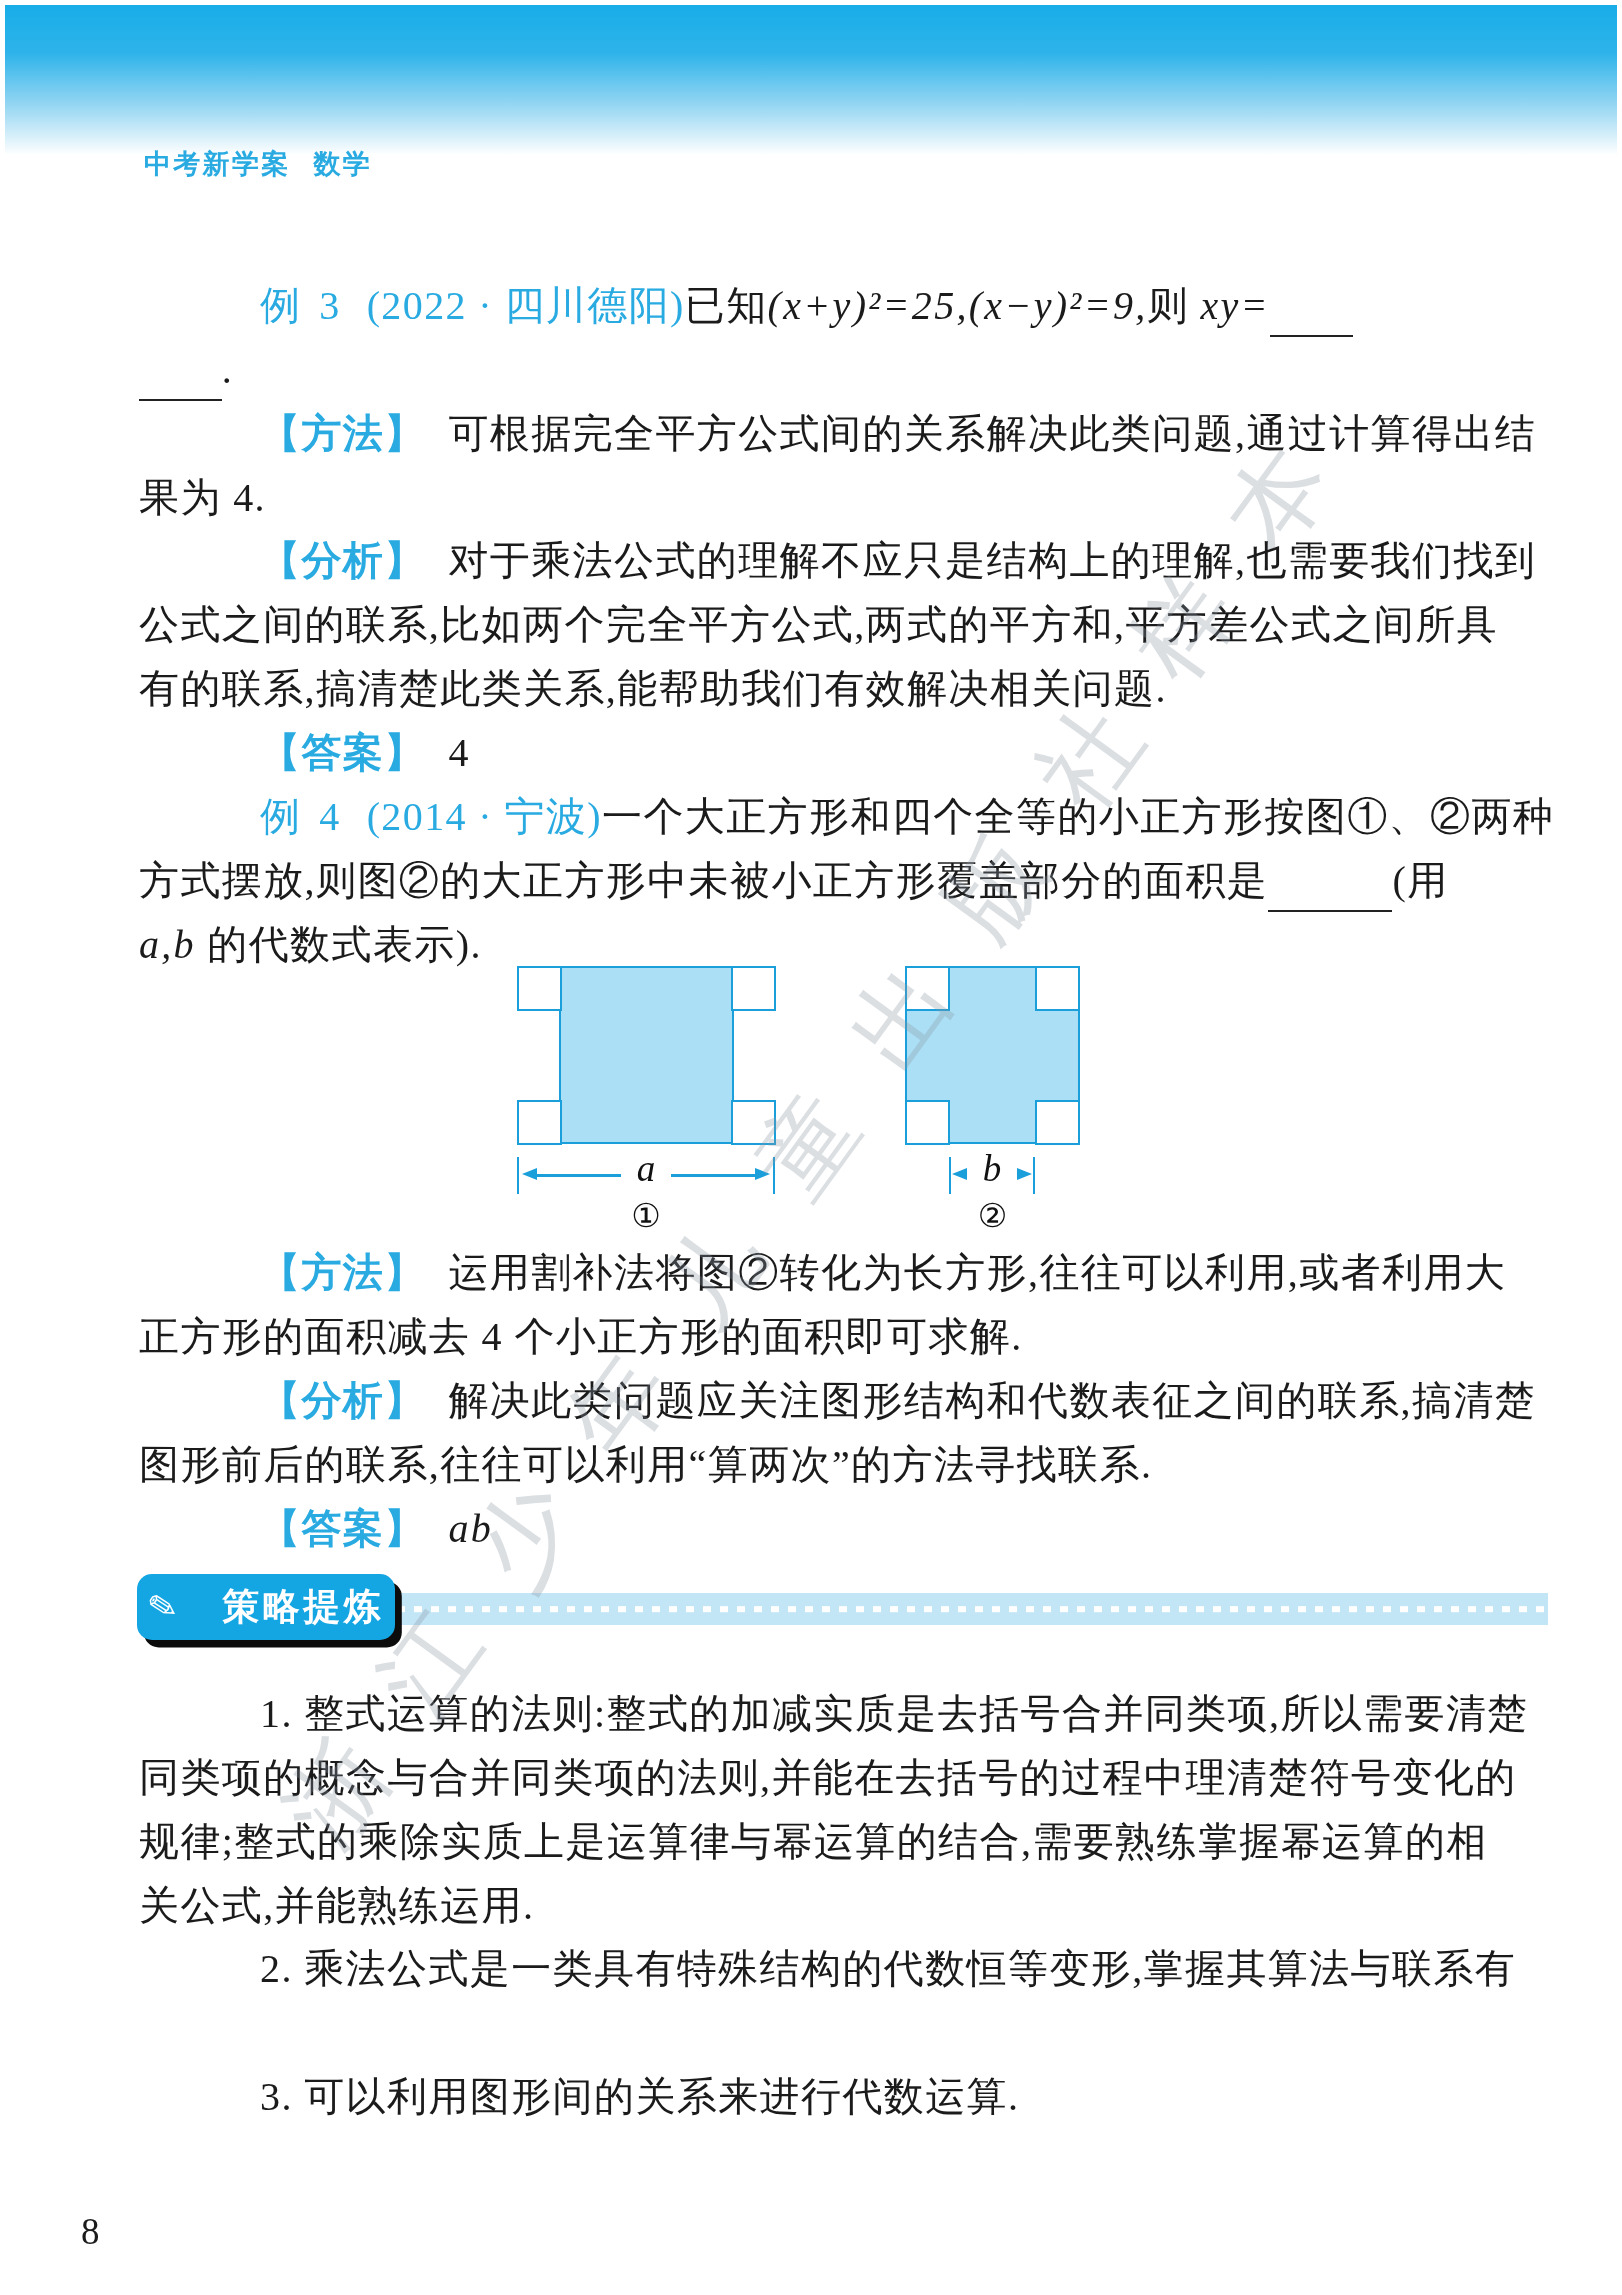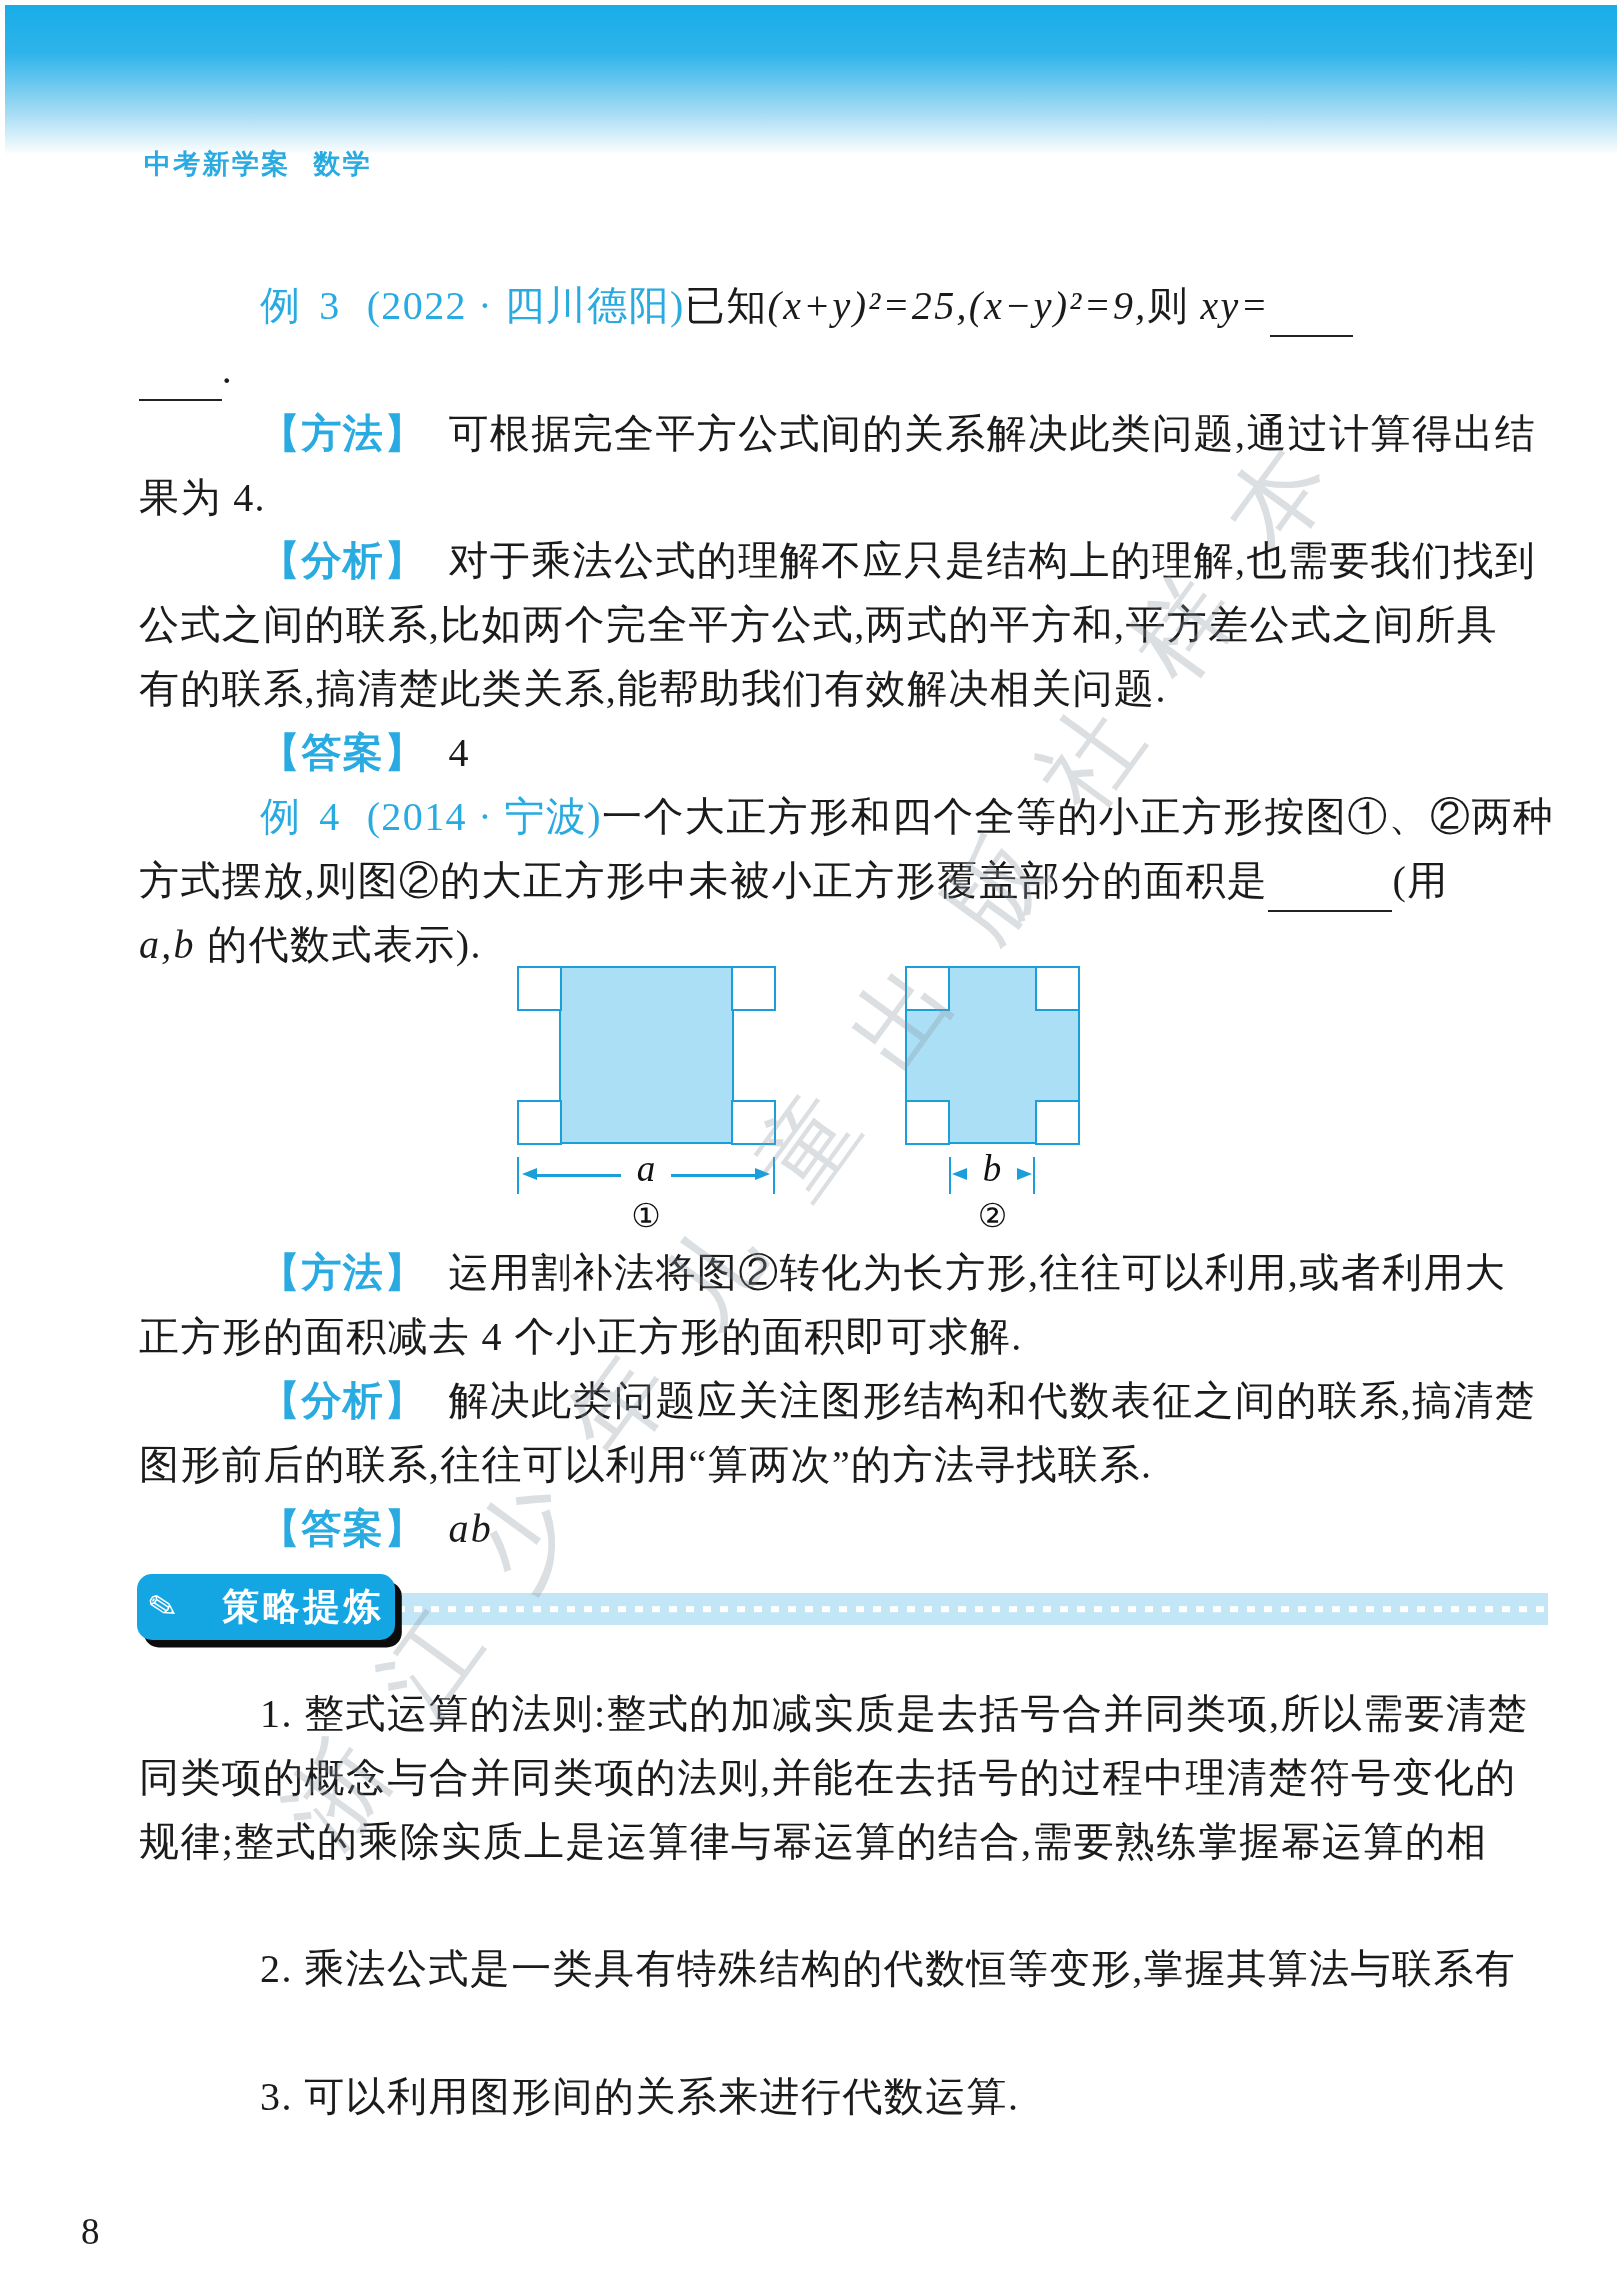"关公式,并能熟练运用." div.line { html: none -> <div><span>关公式,并能熟练运用.</span></div> }
